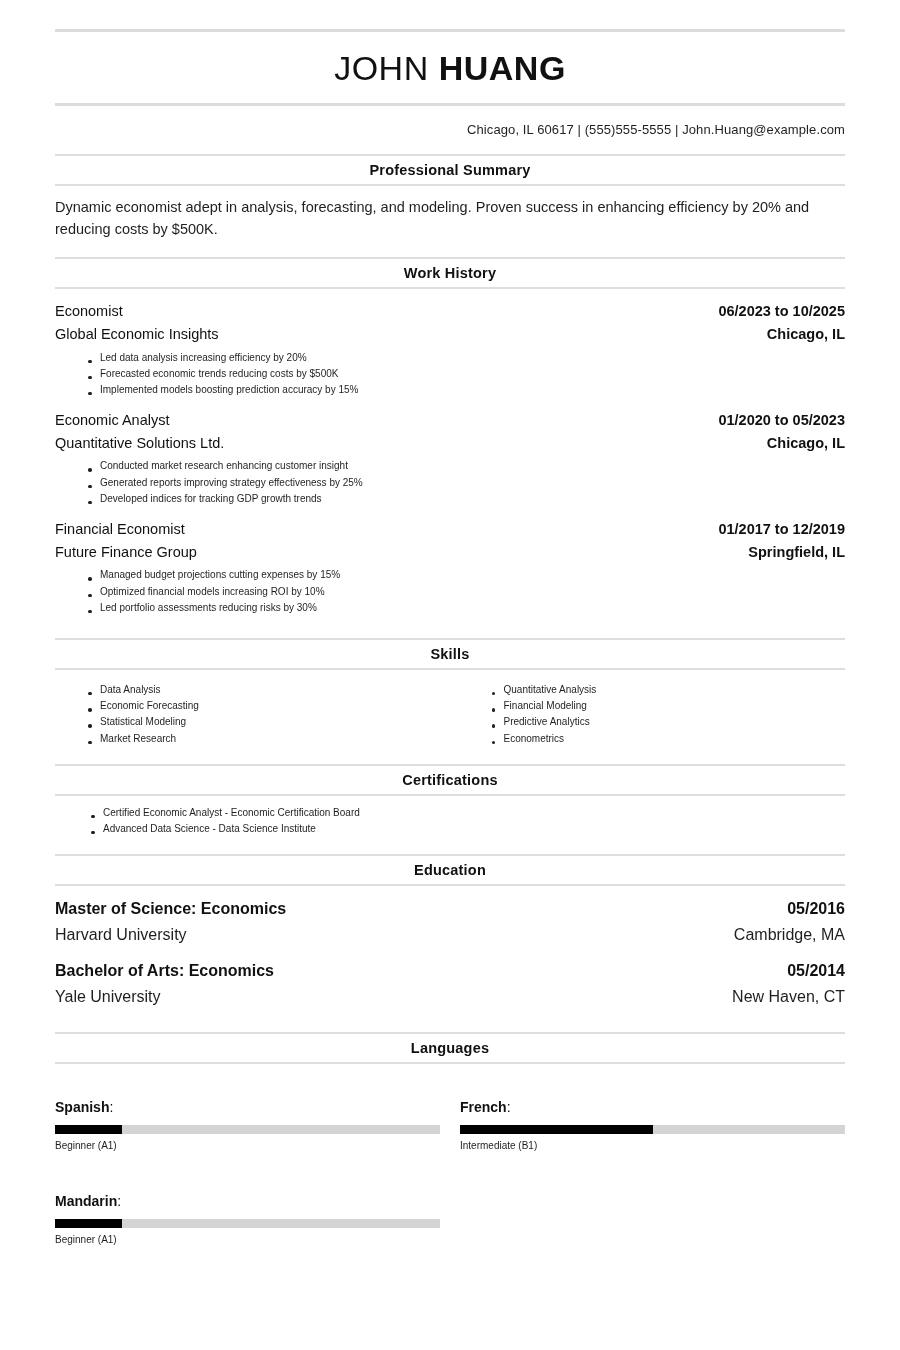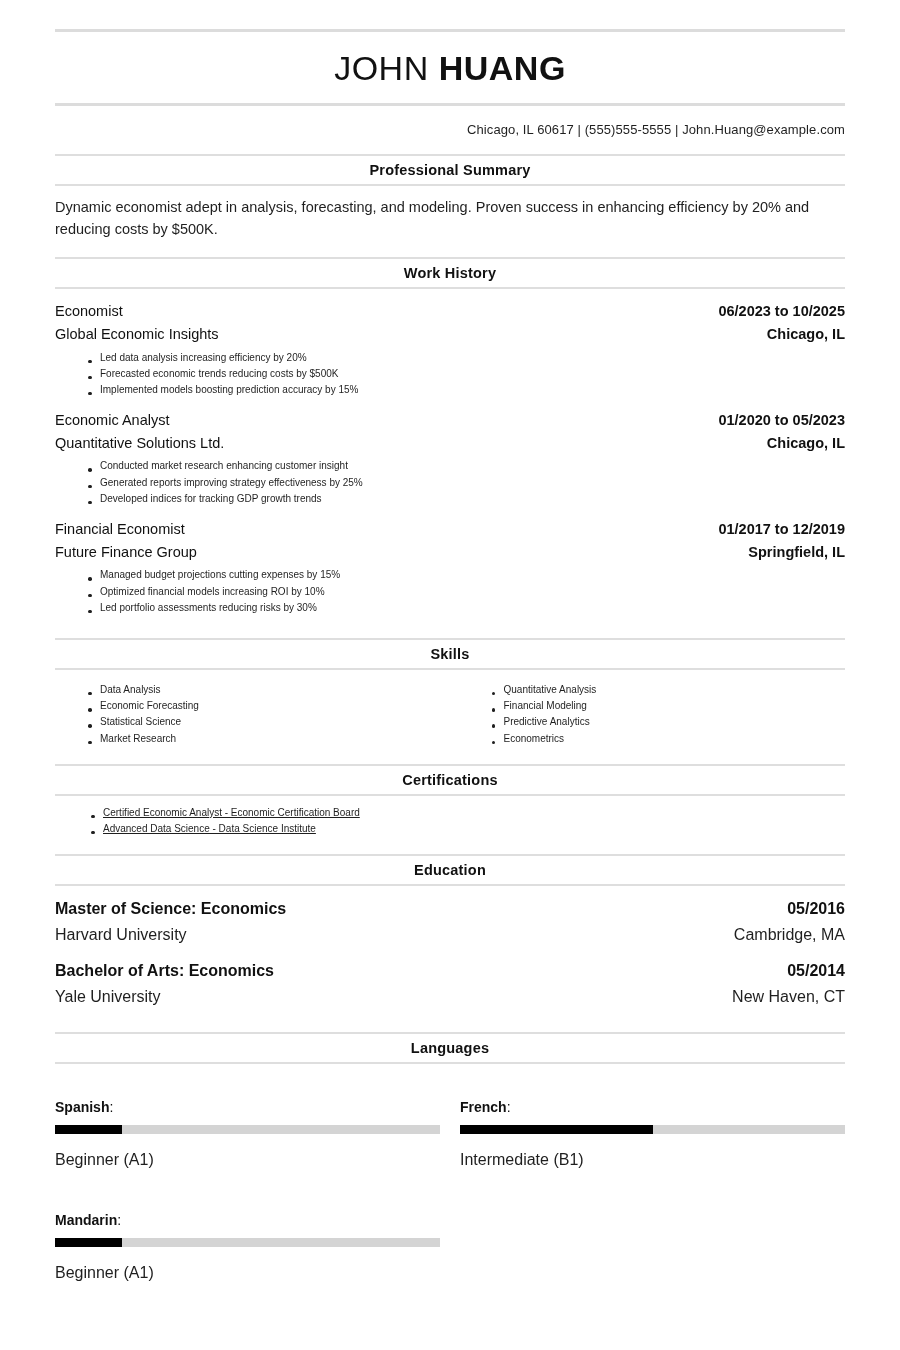"Statistical Science" li { text: Science -> Modeling }
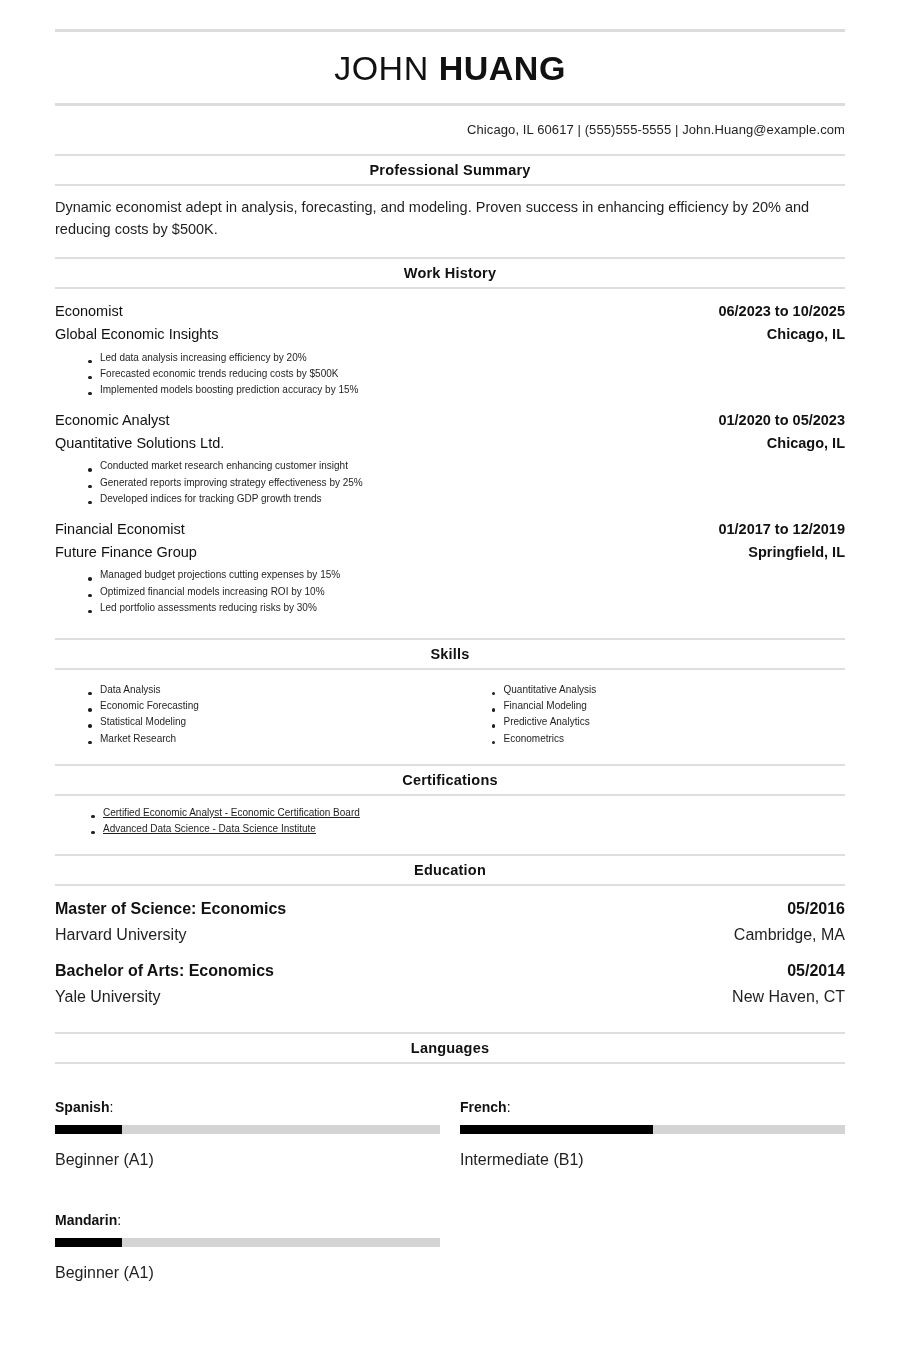"Certified Economic Analyst - Economic" .cert-list ul.bullets li { text-decoration: underline -> none }
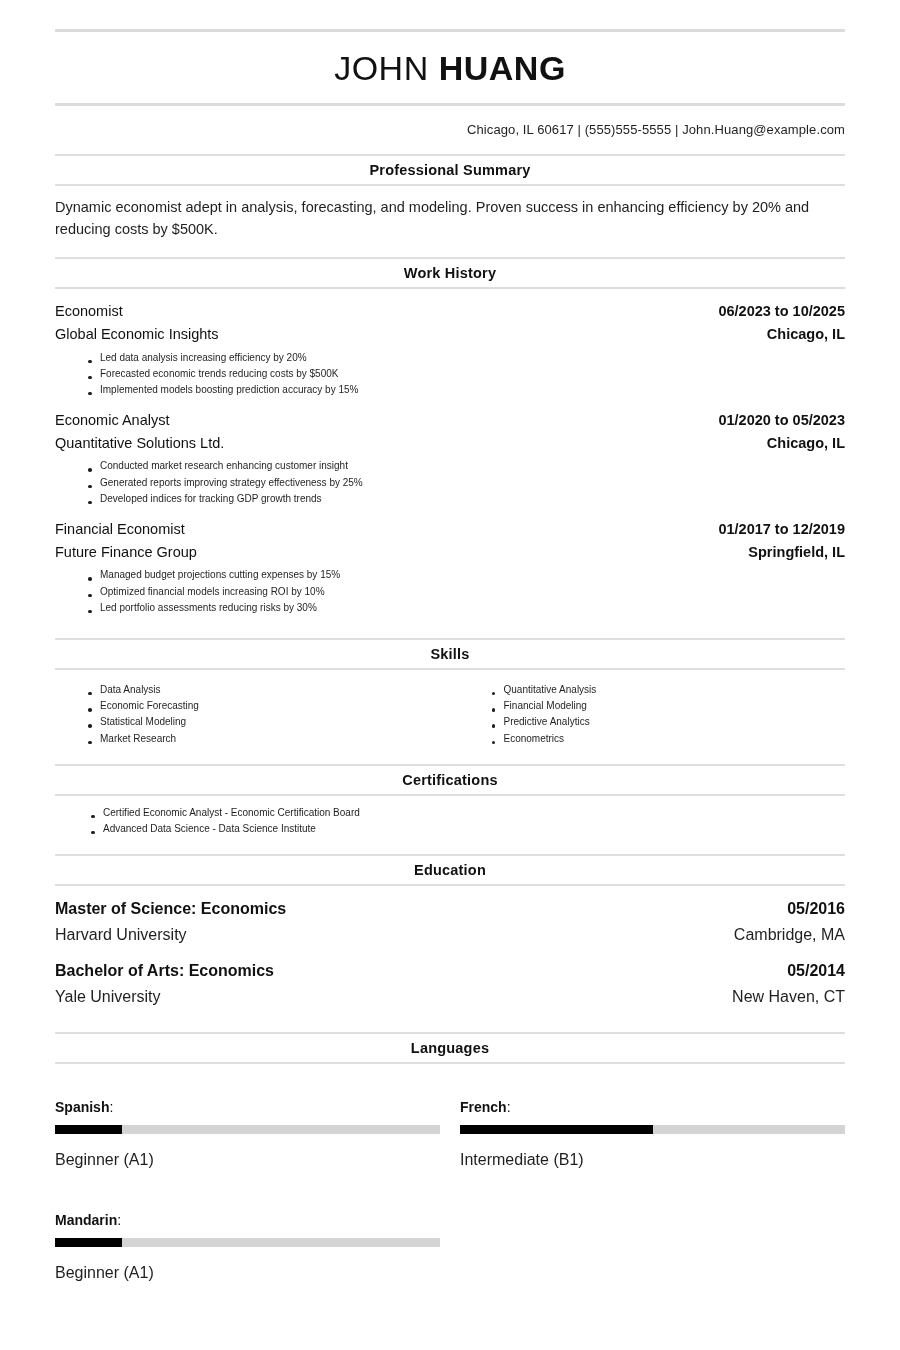"Beginner (A1)" .lang-level { font-size: 16px -> 10px; margin-top: 14px -> 4px }
